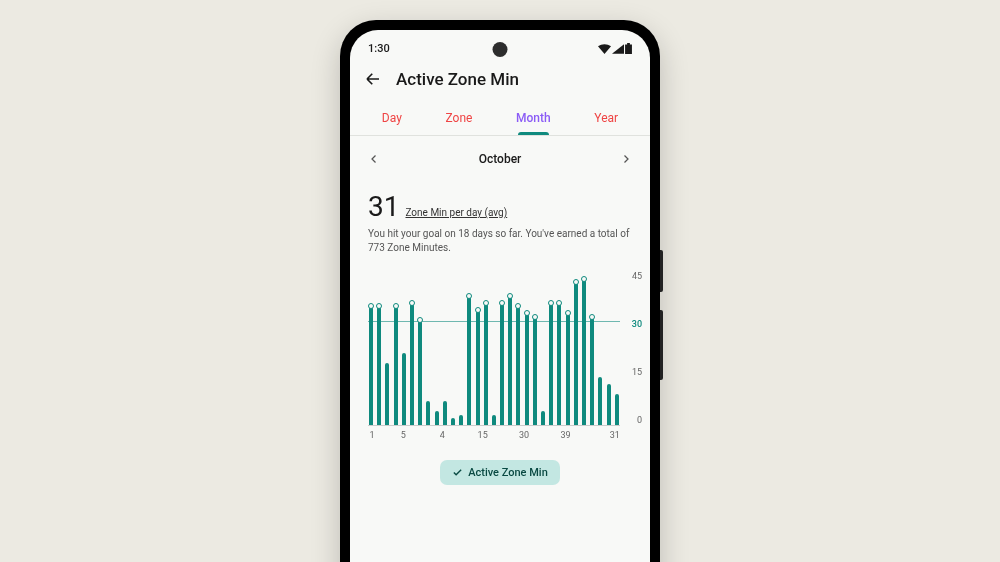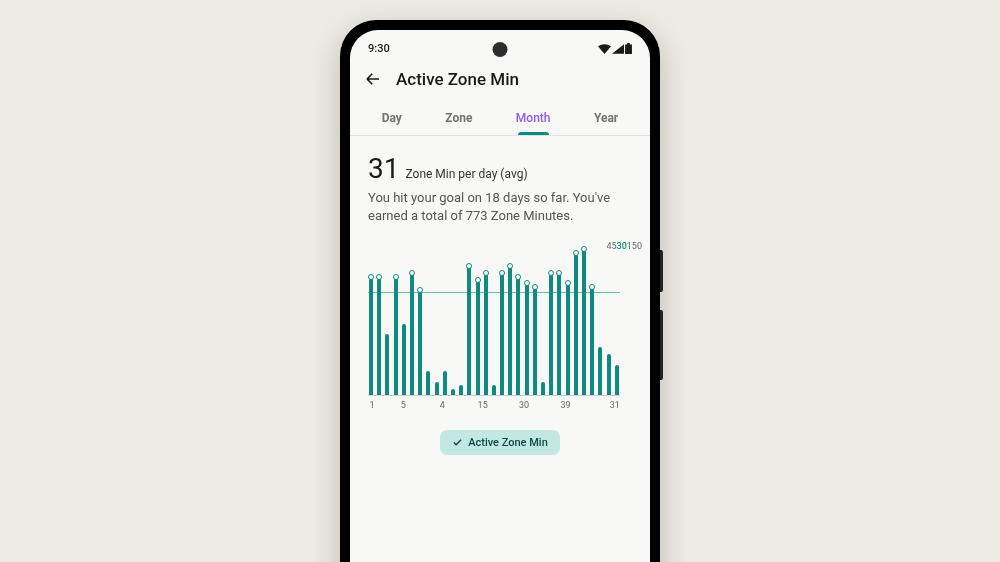"9:30" span { text: 9:30 -> 1:30 }
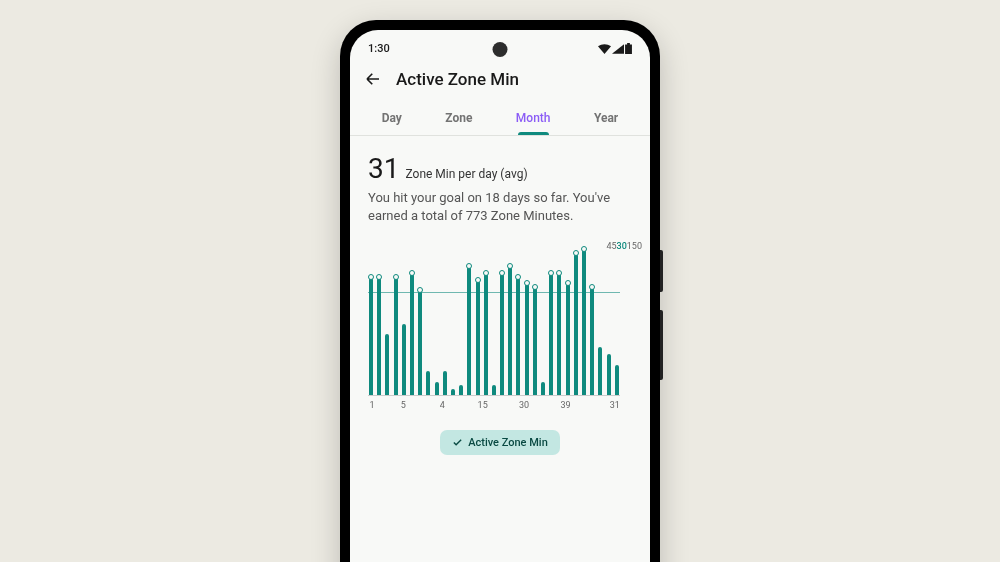"Day" .tab { color: #737373 -> #ef4444; font-weight: bold -> none }
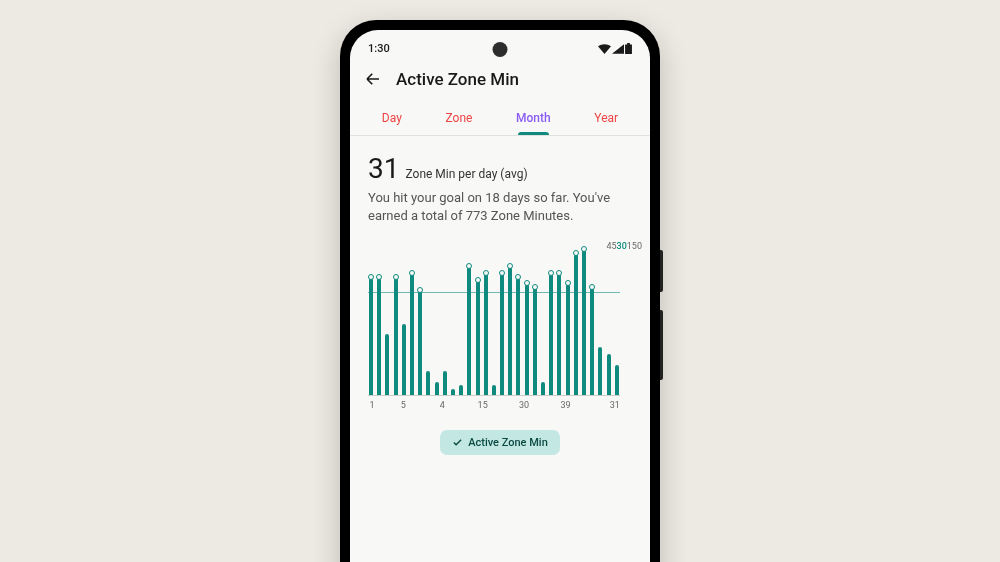"October" div.period-nav { html: none -> <div> <svg> <path></path> </svg> <span>October</span> <svg> <path></path> </svg> </div> }
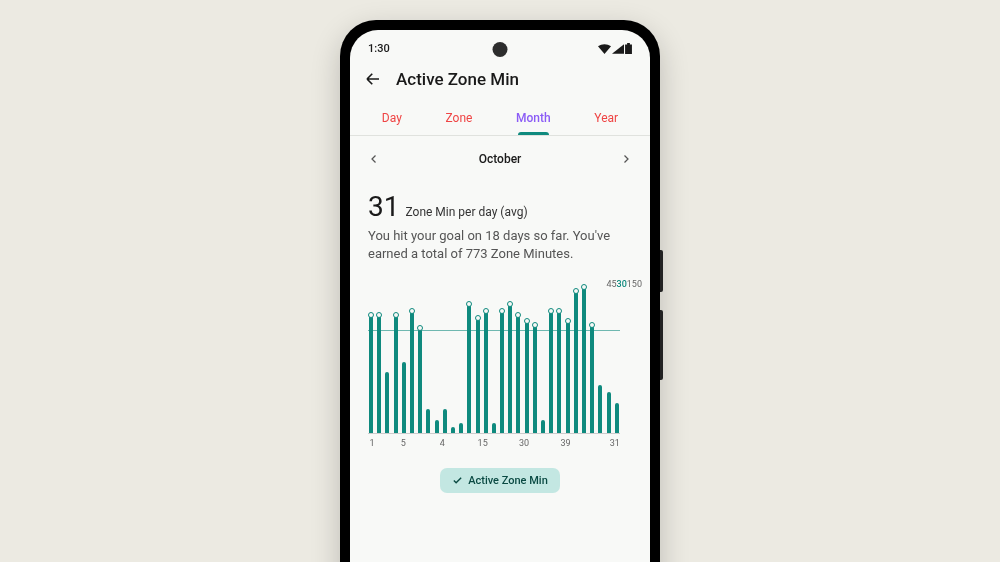"Zone Min per day (avg)" .stat-unit { font-size: 12px -> 10px; text-decoration: none -> underline }
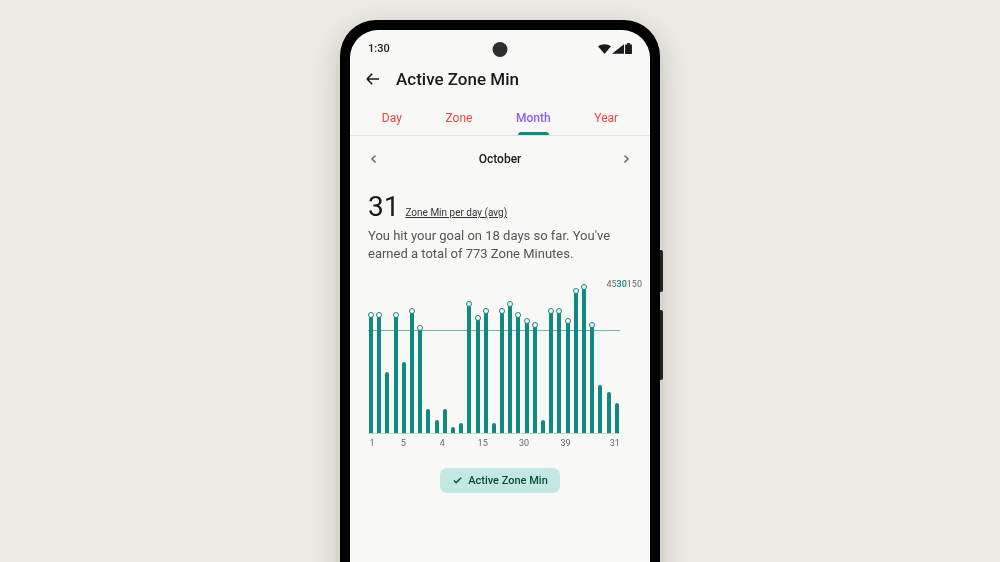"You hit your goal on" .stat-desc { font-size: 13px -> 10px }
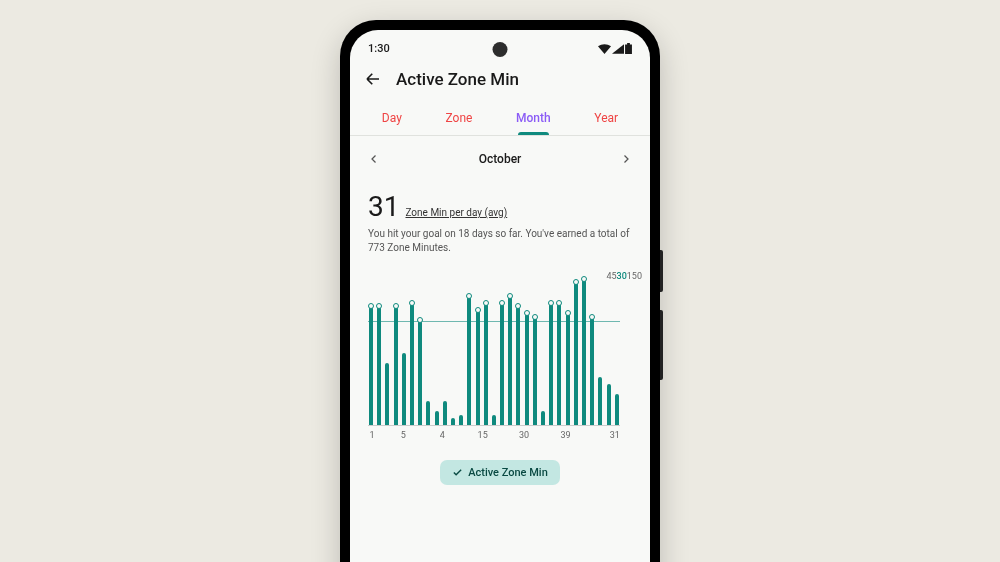"45" .y-axis { flex-direction: row -> column; justify-content: flex-end -> space-between }
